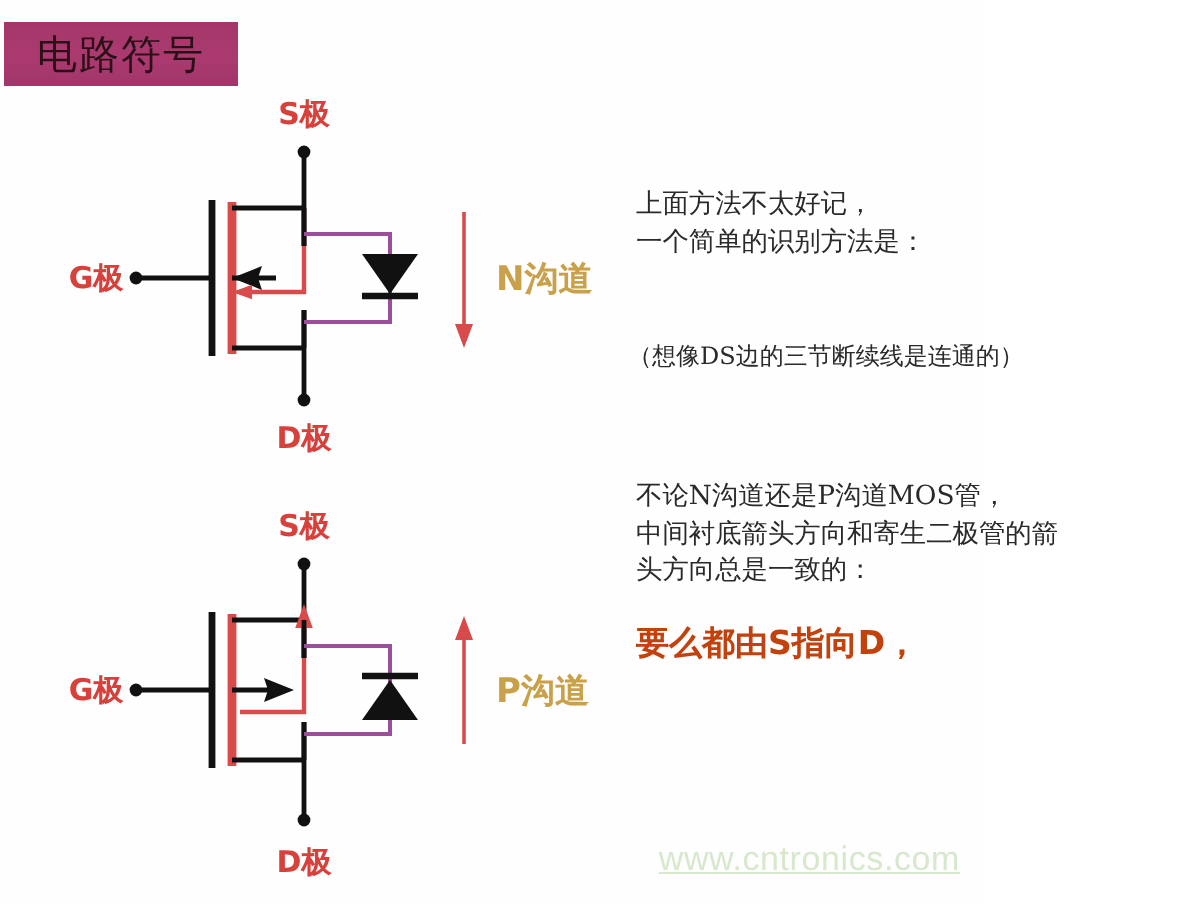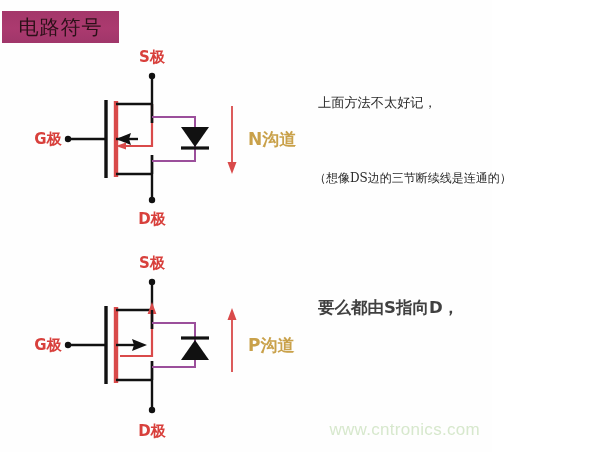"一个简单的识别方法是：" span.ln { html: none -> <span>一个简单的识别方法是：</span> }
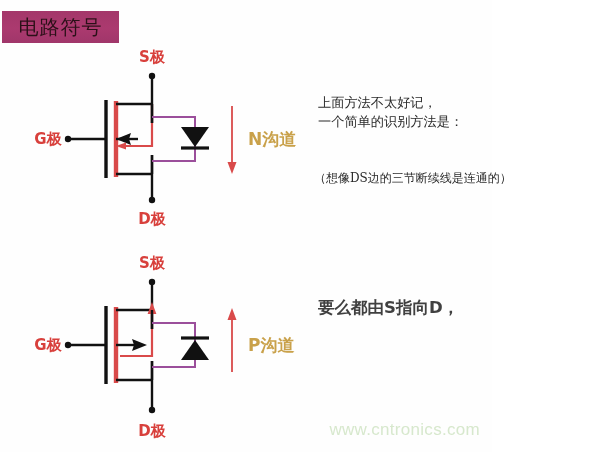"不论N沟道还是P沟道MOS管，" div.para { html: none -> <div> <span>不论N沟道还是P沟道MOS管，</span> <span>中间衬底箭头方向和寄生二极管的箭</span> <span>头方向总是一致的：</span> </div> }
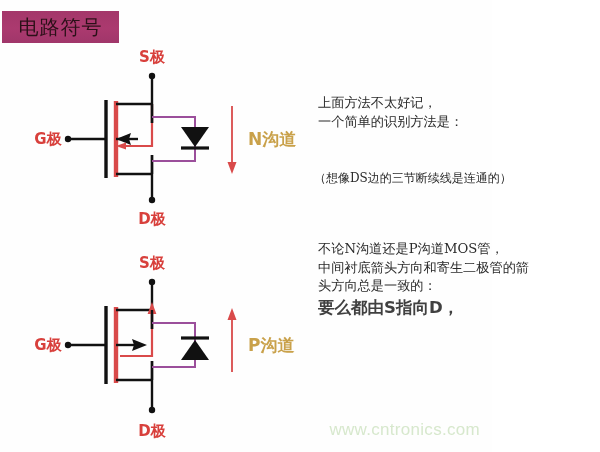"要么都由S指向D，" .red-conclusion { color: #404040 -> #c2410c; top: 285px -> 299px }
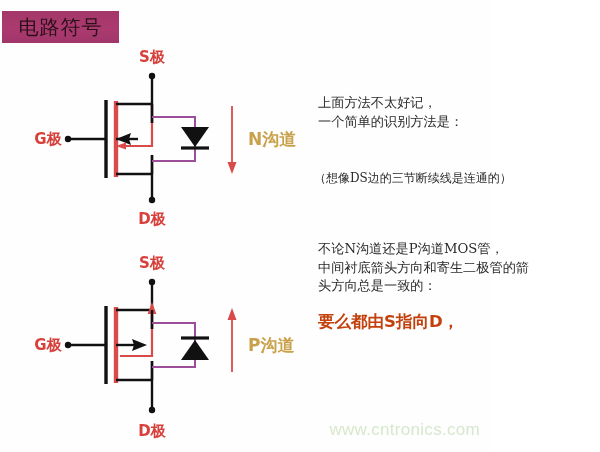"www.cntronics.com" .watermark { text-decoration: none -> underline }
